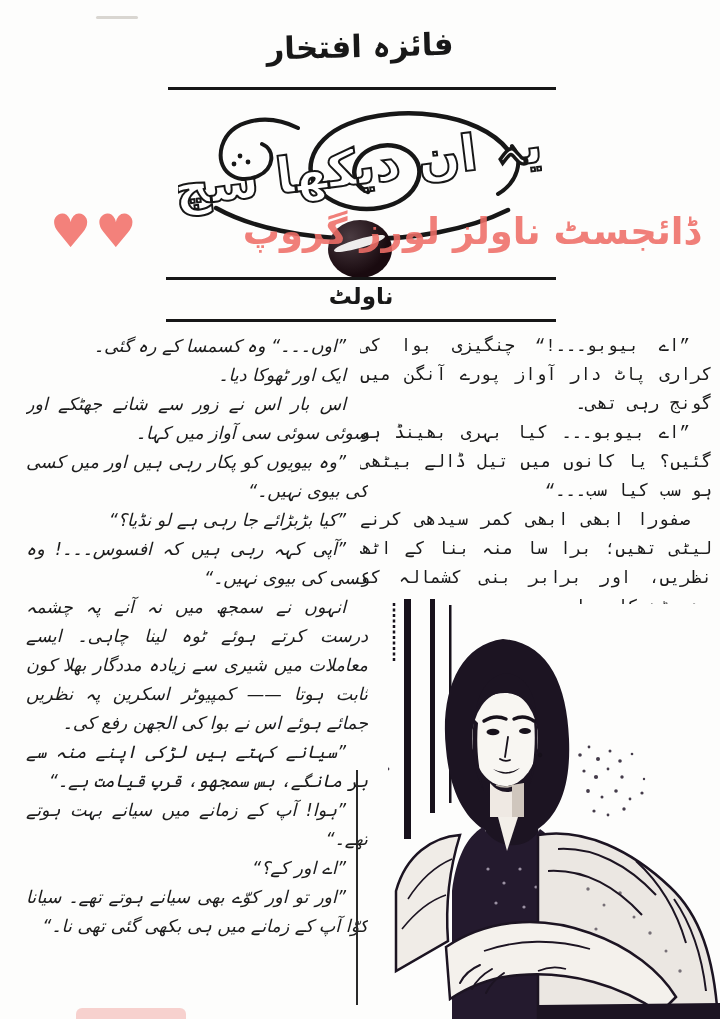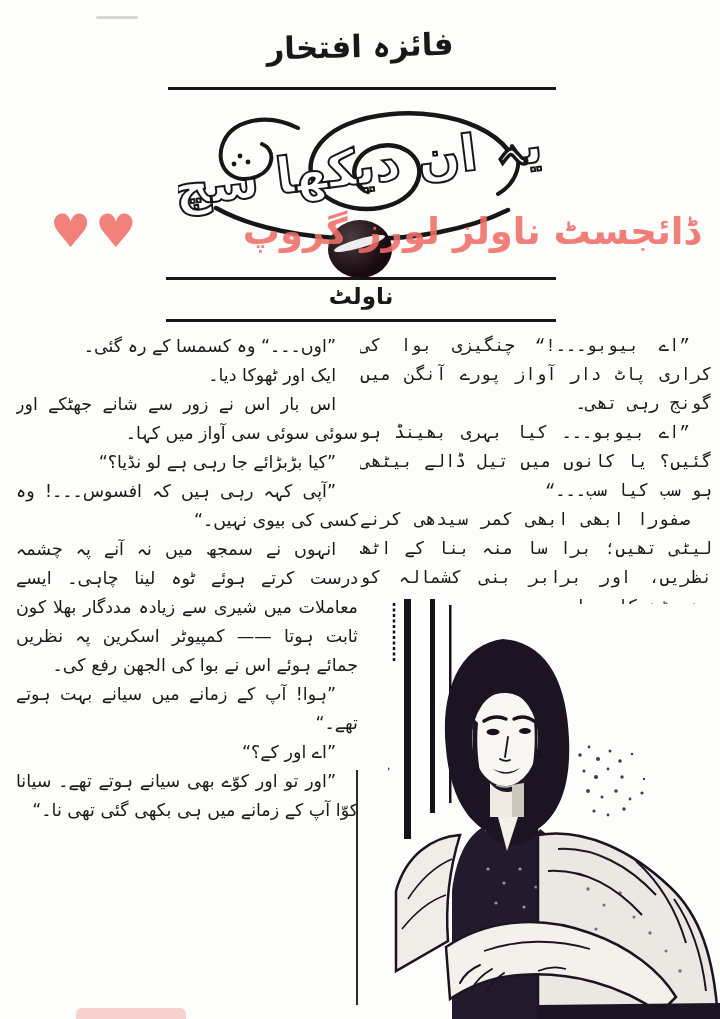"”اوں۔۔۔“ وہ کسمسا کے رہ" .col-left { font-style: none -> italic; left: 6px -> 16px }
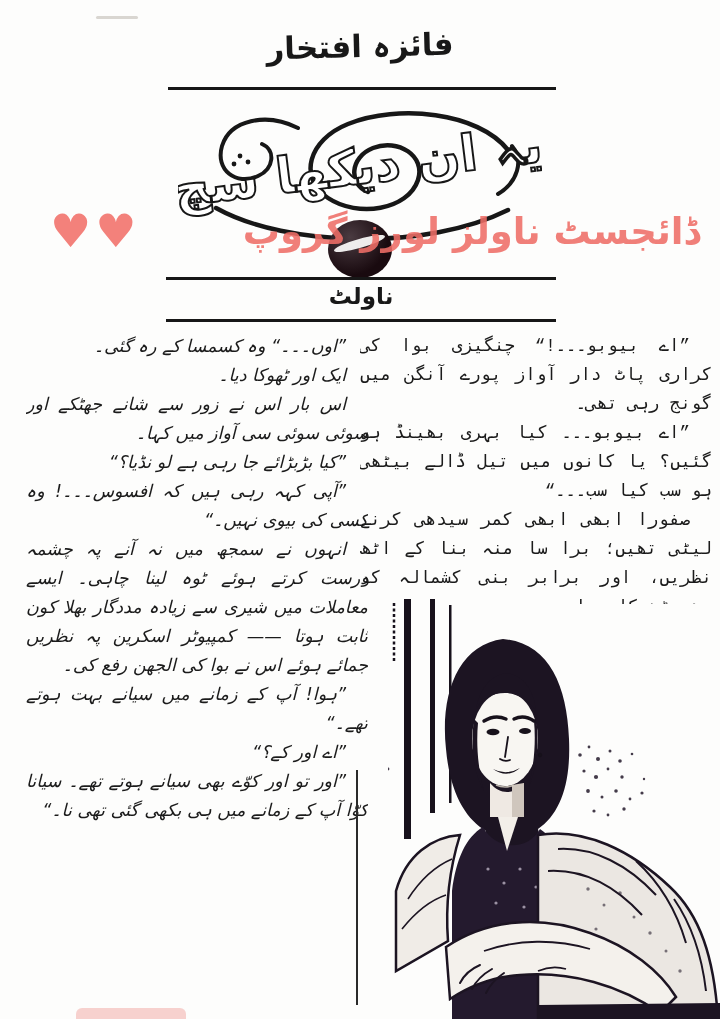"”وہ بیویوں کو پکار رہی" p { html: none -> <p>”وہ بیویوں کو پکار رہی ہیں اور میں کسی کی بیوی نہیں۔“</p> }
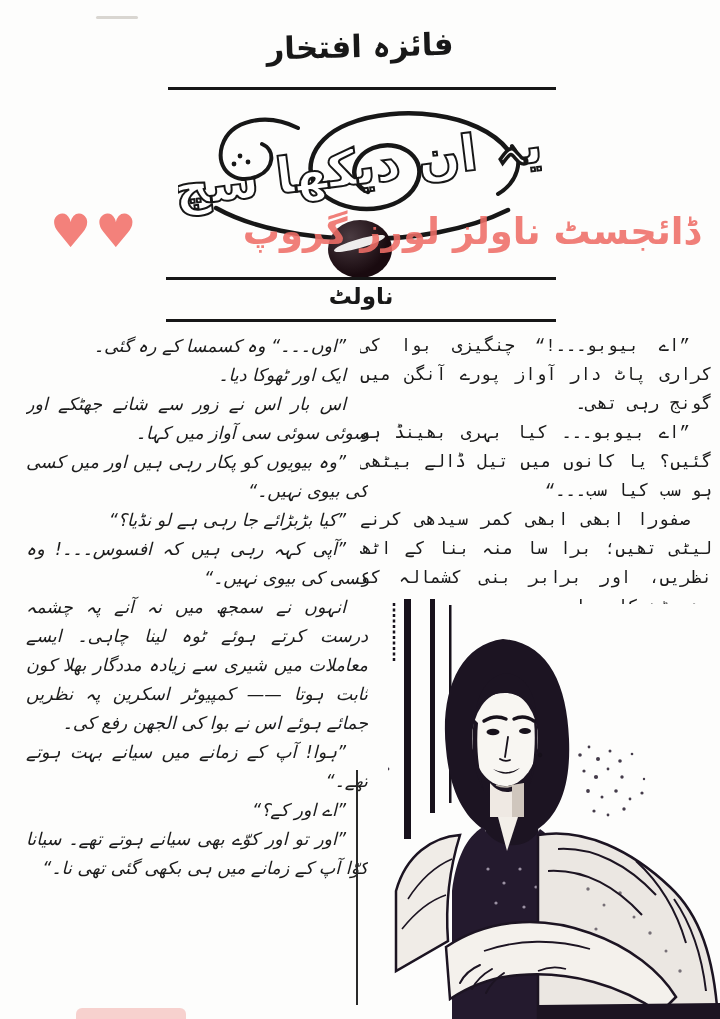"”سیانے کہتے ہیں لڑکی اپنے" p { html: none -> <p>”سیانے کہتے ہیں لڑکی اپنے منہ سے بر مانگے، بس سمجھو، قربِ قیامت ہے۔“</p> }
